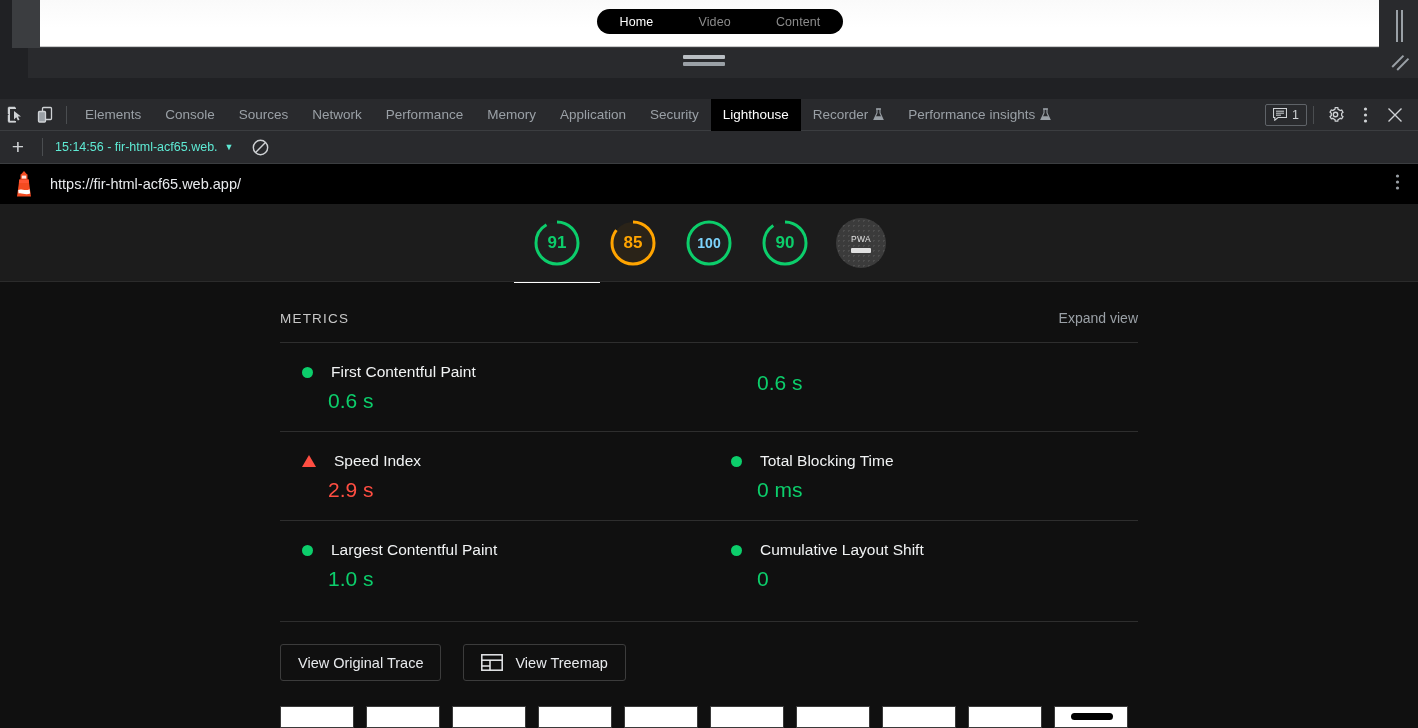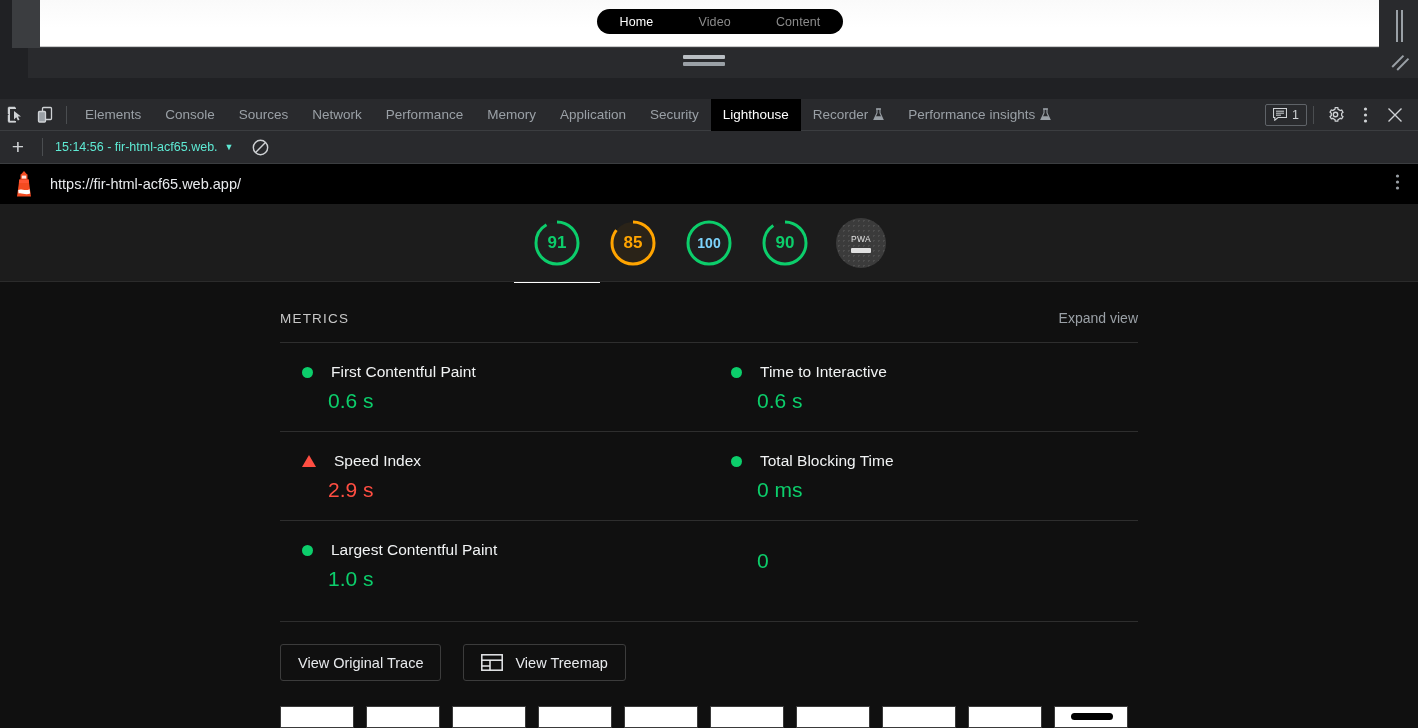"Time to Interactive" div.metric-head { html: <div> <span></span> <span>Time to Interactive</span> </div> -> none }
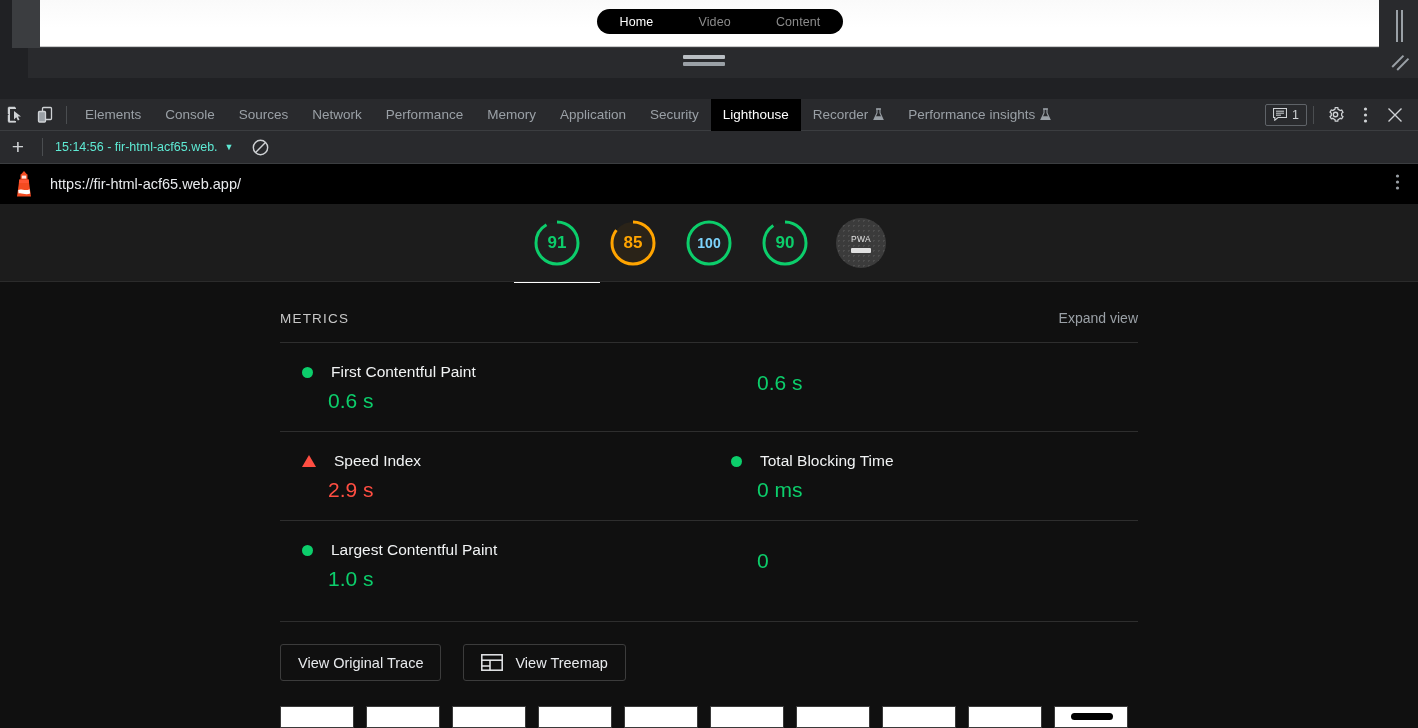"Cumulative Layout Shift" div.metric-head { html: none -> <div> <span></span> <span>Cumulative Layout Shift</span> </div> }
